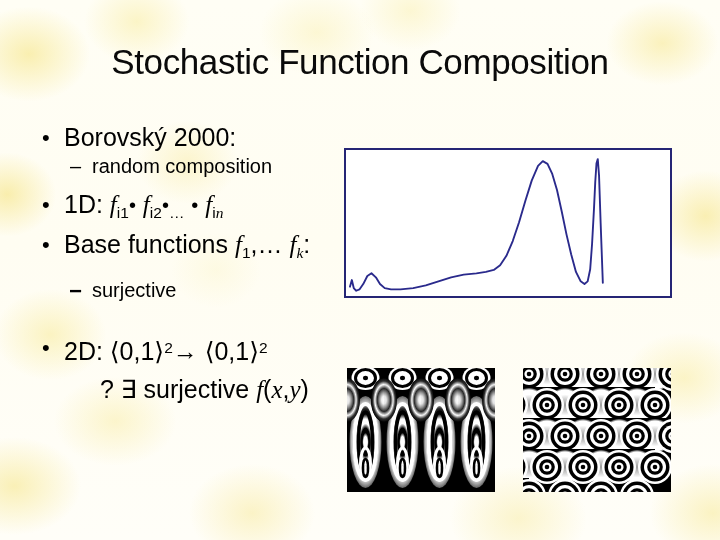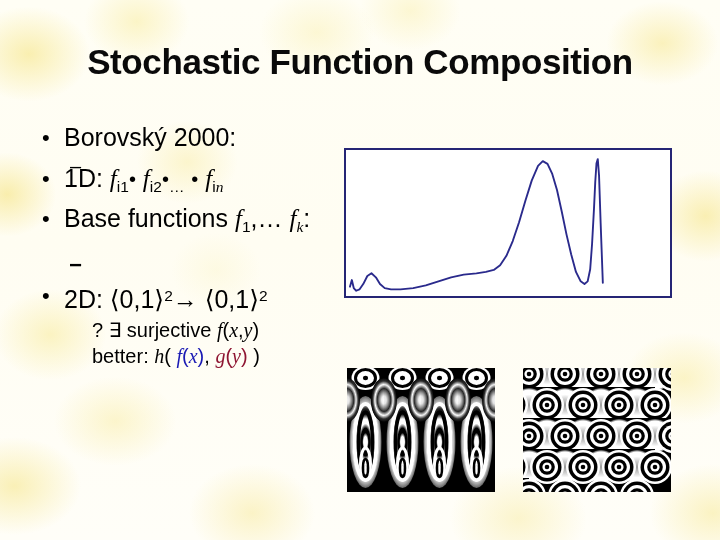"Stochastic Function Composition" #title { font-weight: bold -> normal }
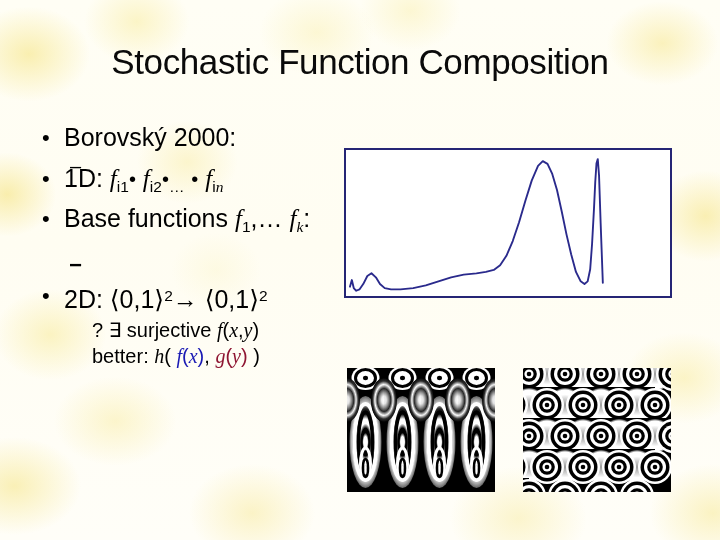"random composition" span { html: none -> <span>random composition</span> }
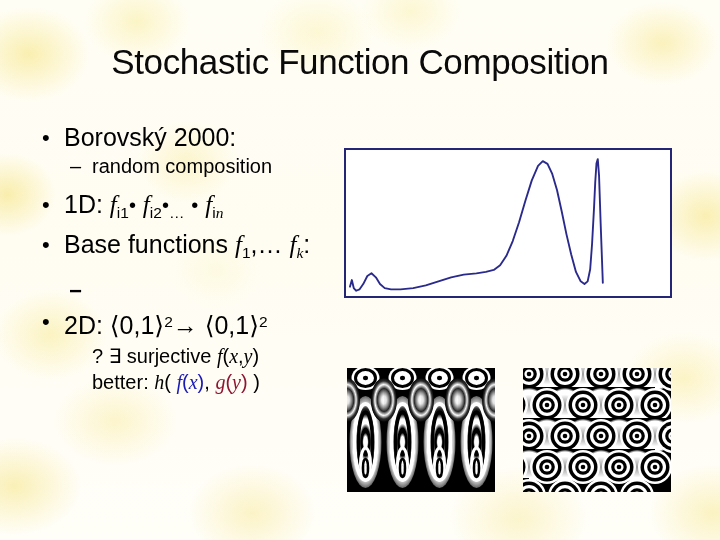"surjective" span { html: none -> <span>surjective</span> }
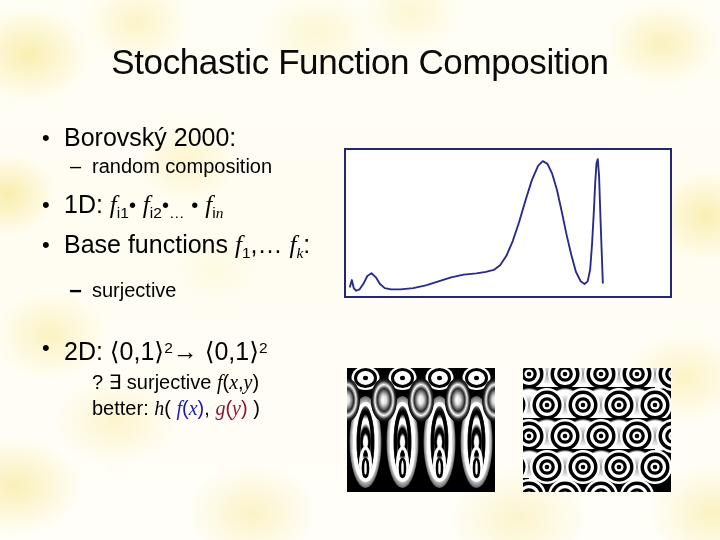"? ∃ surjective f(x,y)" .lvl3 { font-size: 20px -> 25px; margin: 0 -> 8px }
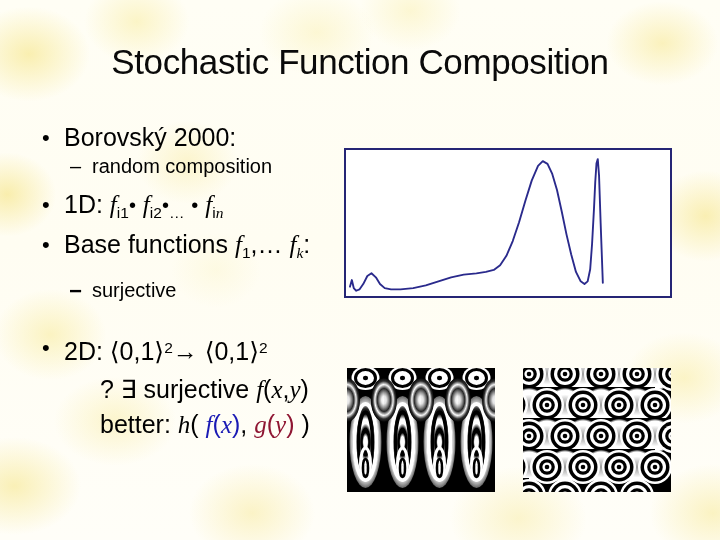"better: h( f(x), g(y) )" div.lvl3 { html: <div> <span>better: </span><i>h</i><span>( </span><i>f</i><span>(</span><i>x</i><span>)</span><span>, </span><i>g</i><span>(</span><i>y</i><span>)</span><span> )</span> </div> -> none }
